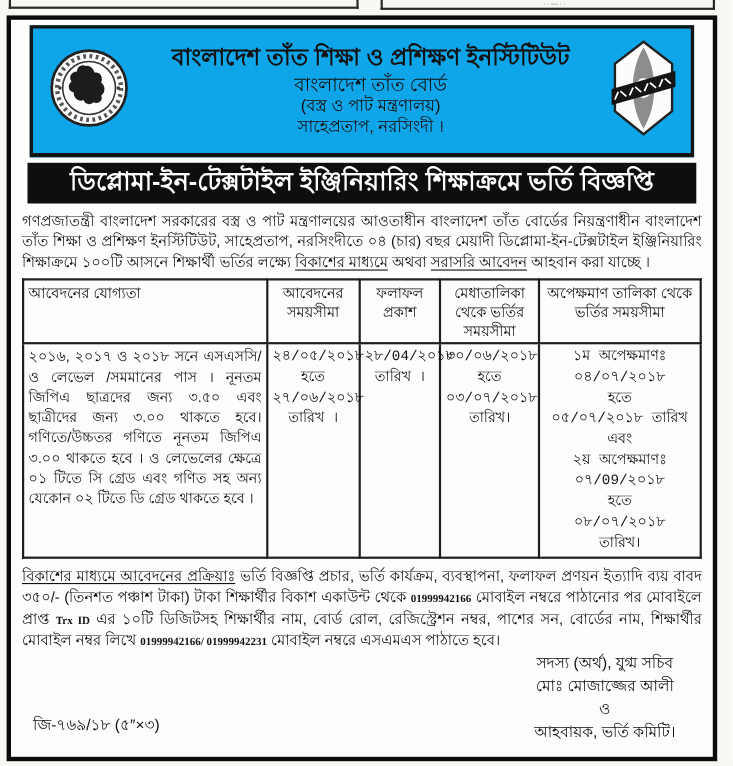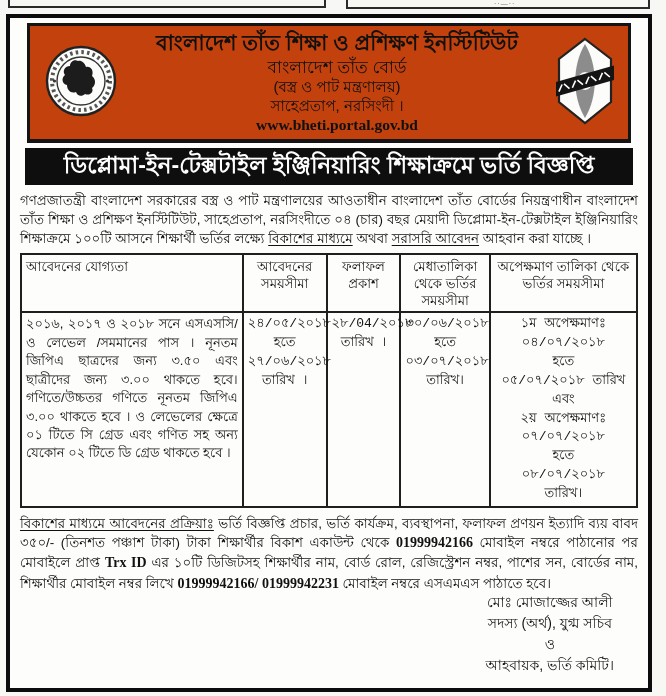"বাংলাদেশ তাঁত শিক্ষা ও প্রশিক্ষণ" .header-box { background: #c2410c -> #0ea5e9 }
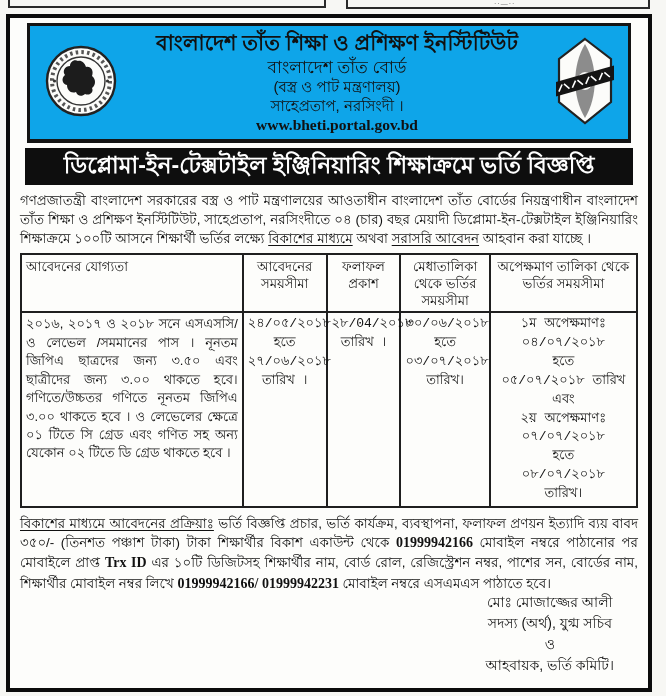"www.bheti.portal.gov.bd" div.site { html: <div>www.bheti.portal.gov.bd</div> -> none }
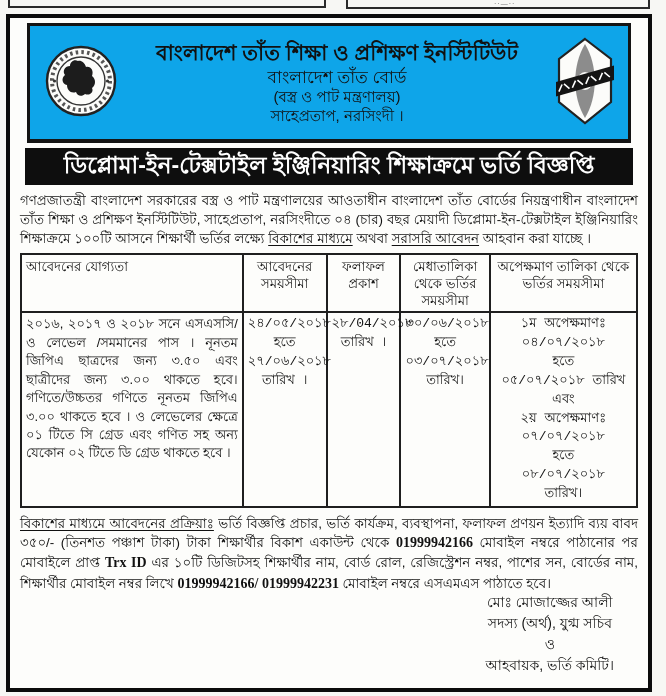"১ম অপেক্ষমাণঃ ০৪/০৭/২০১৮" td.cell-center { text: ০৭/০৭/২০১৮ -> ০৭/09/২০১৮ }
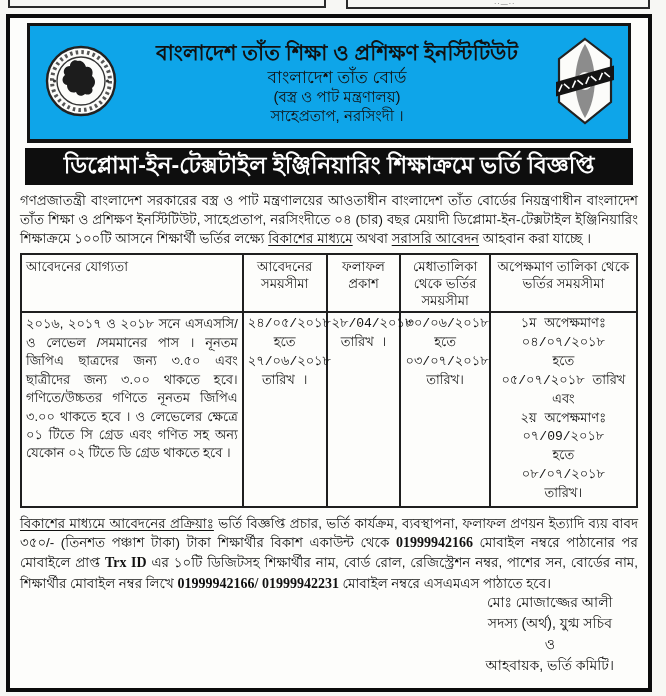"01999942166" .num { font-size: 14px -> 10px }
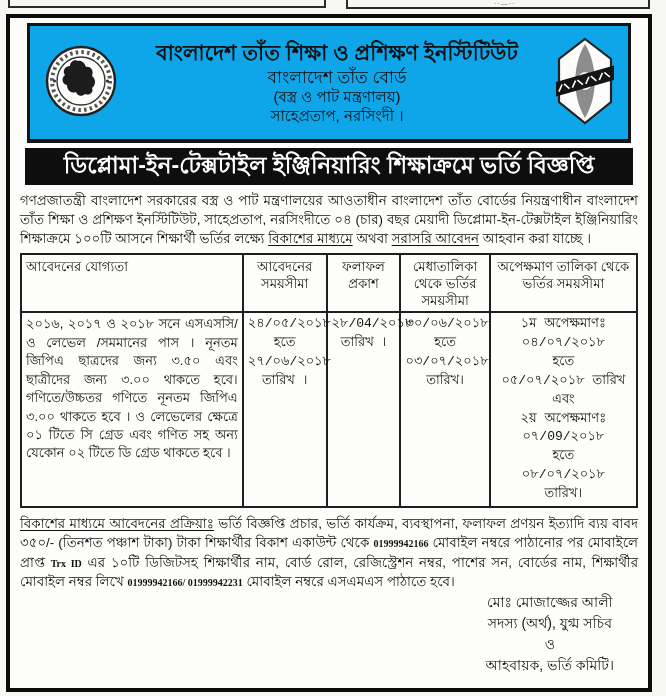"মোঃ মোজাজ্জের আলী" div { order: before "সদস্য (অর্থ), যুগ্ম সচিব" -> after "সদস্য (অর্থ), যুগ্ম সচিব" }
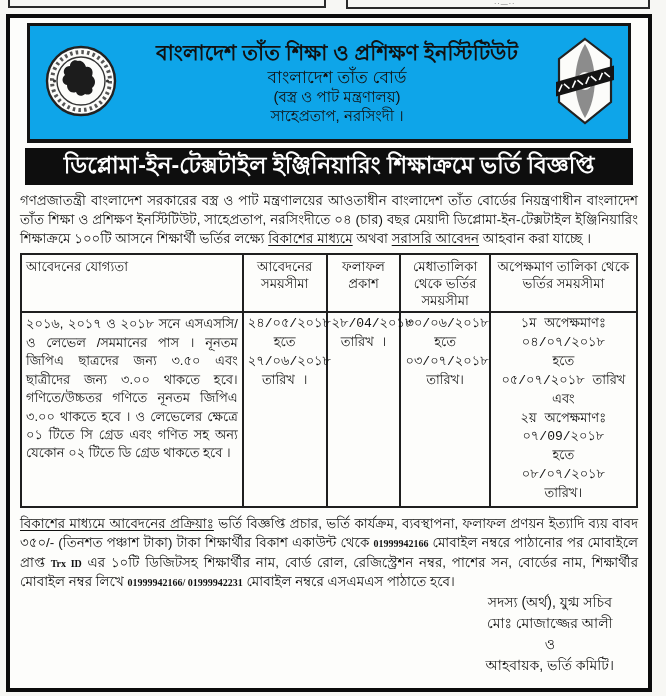"জি-৭৬৯/১৮ (৫″×৩)" div.ref { html: none -> <div>জি-৭৬৯/১৮ (৫″×৩)</div> }
